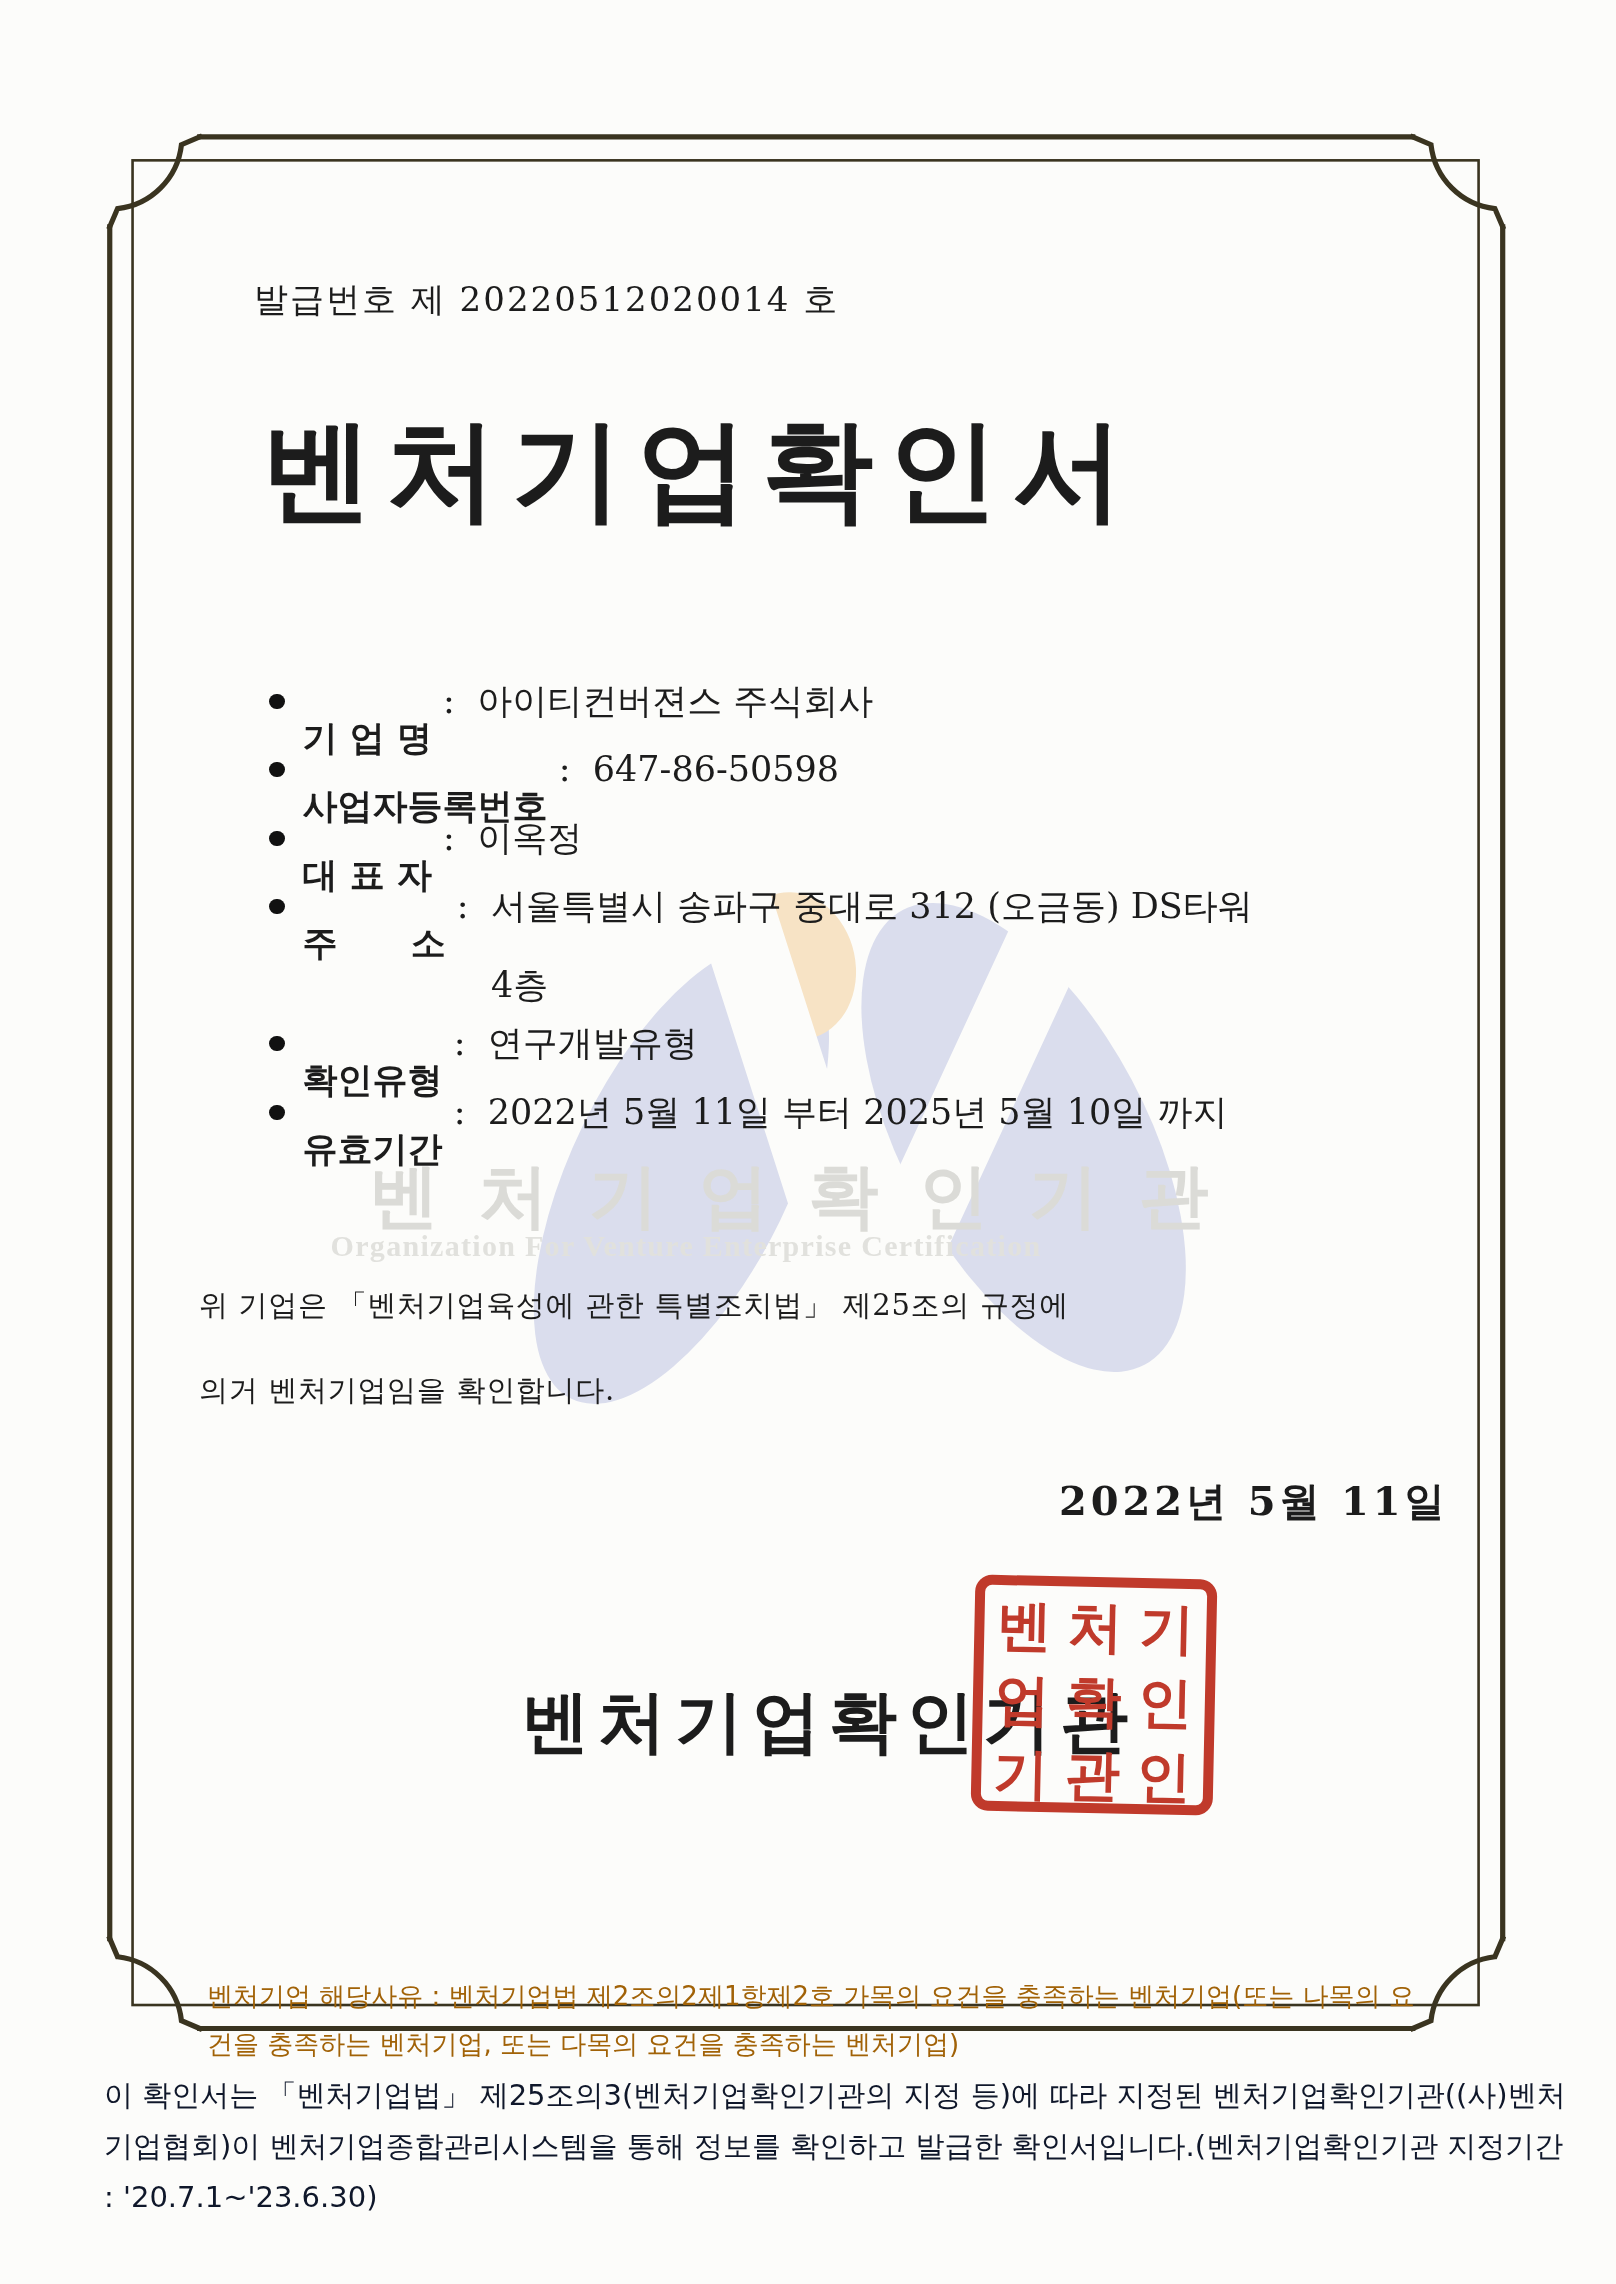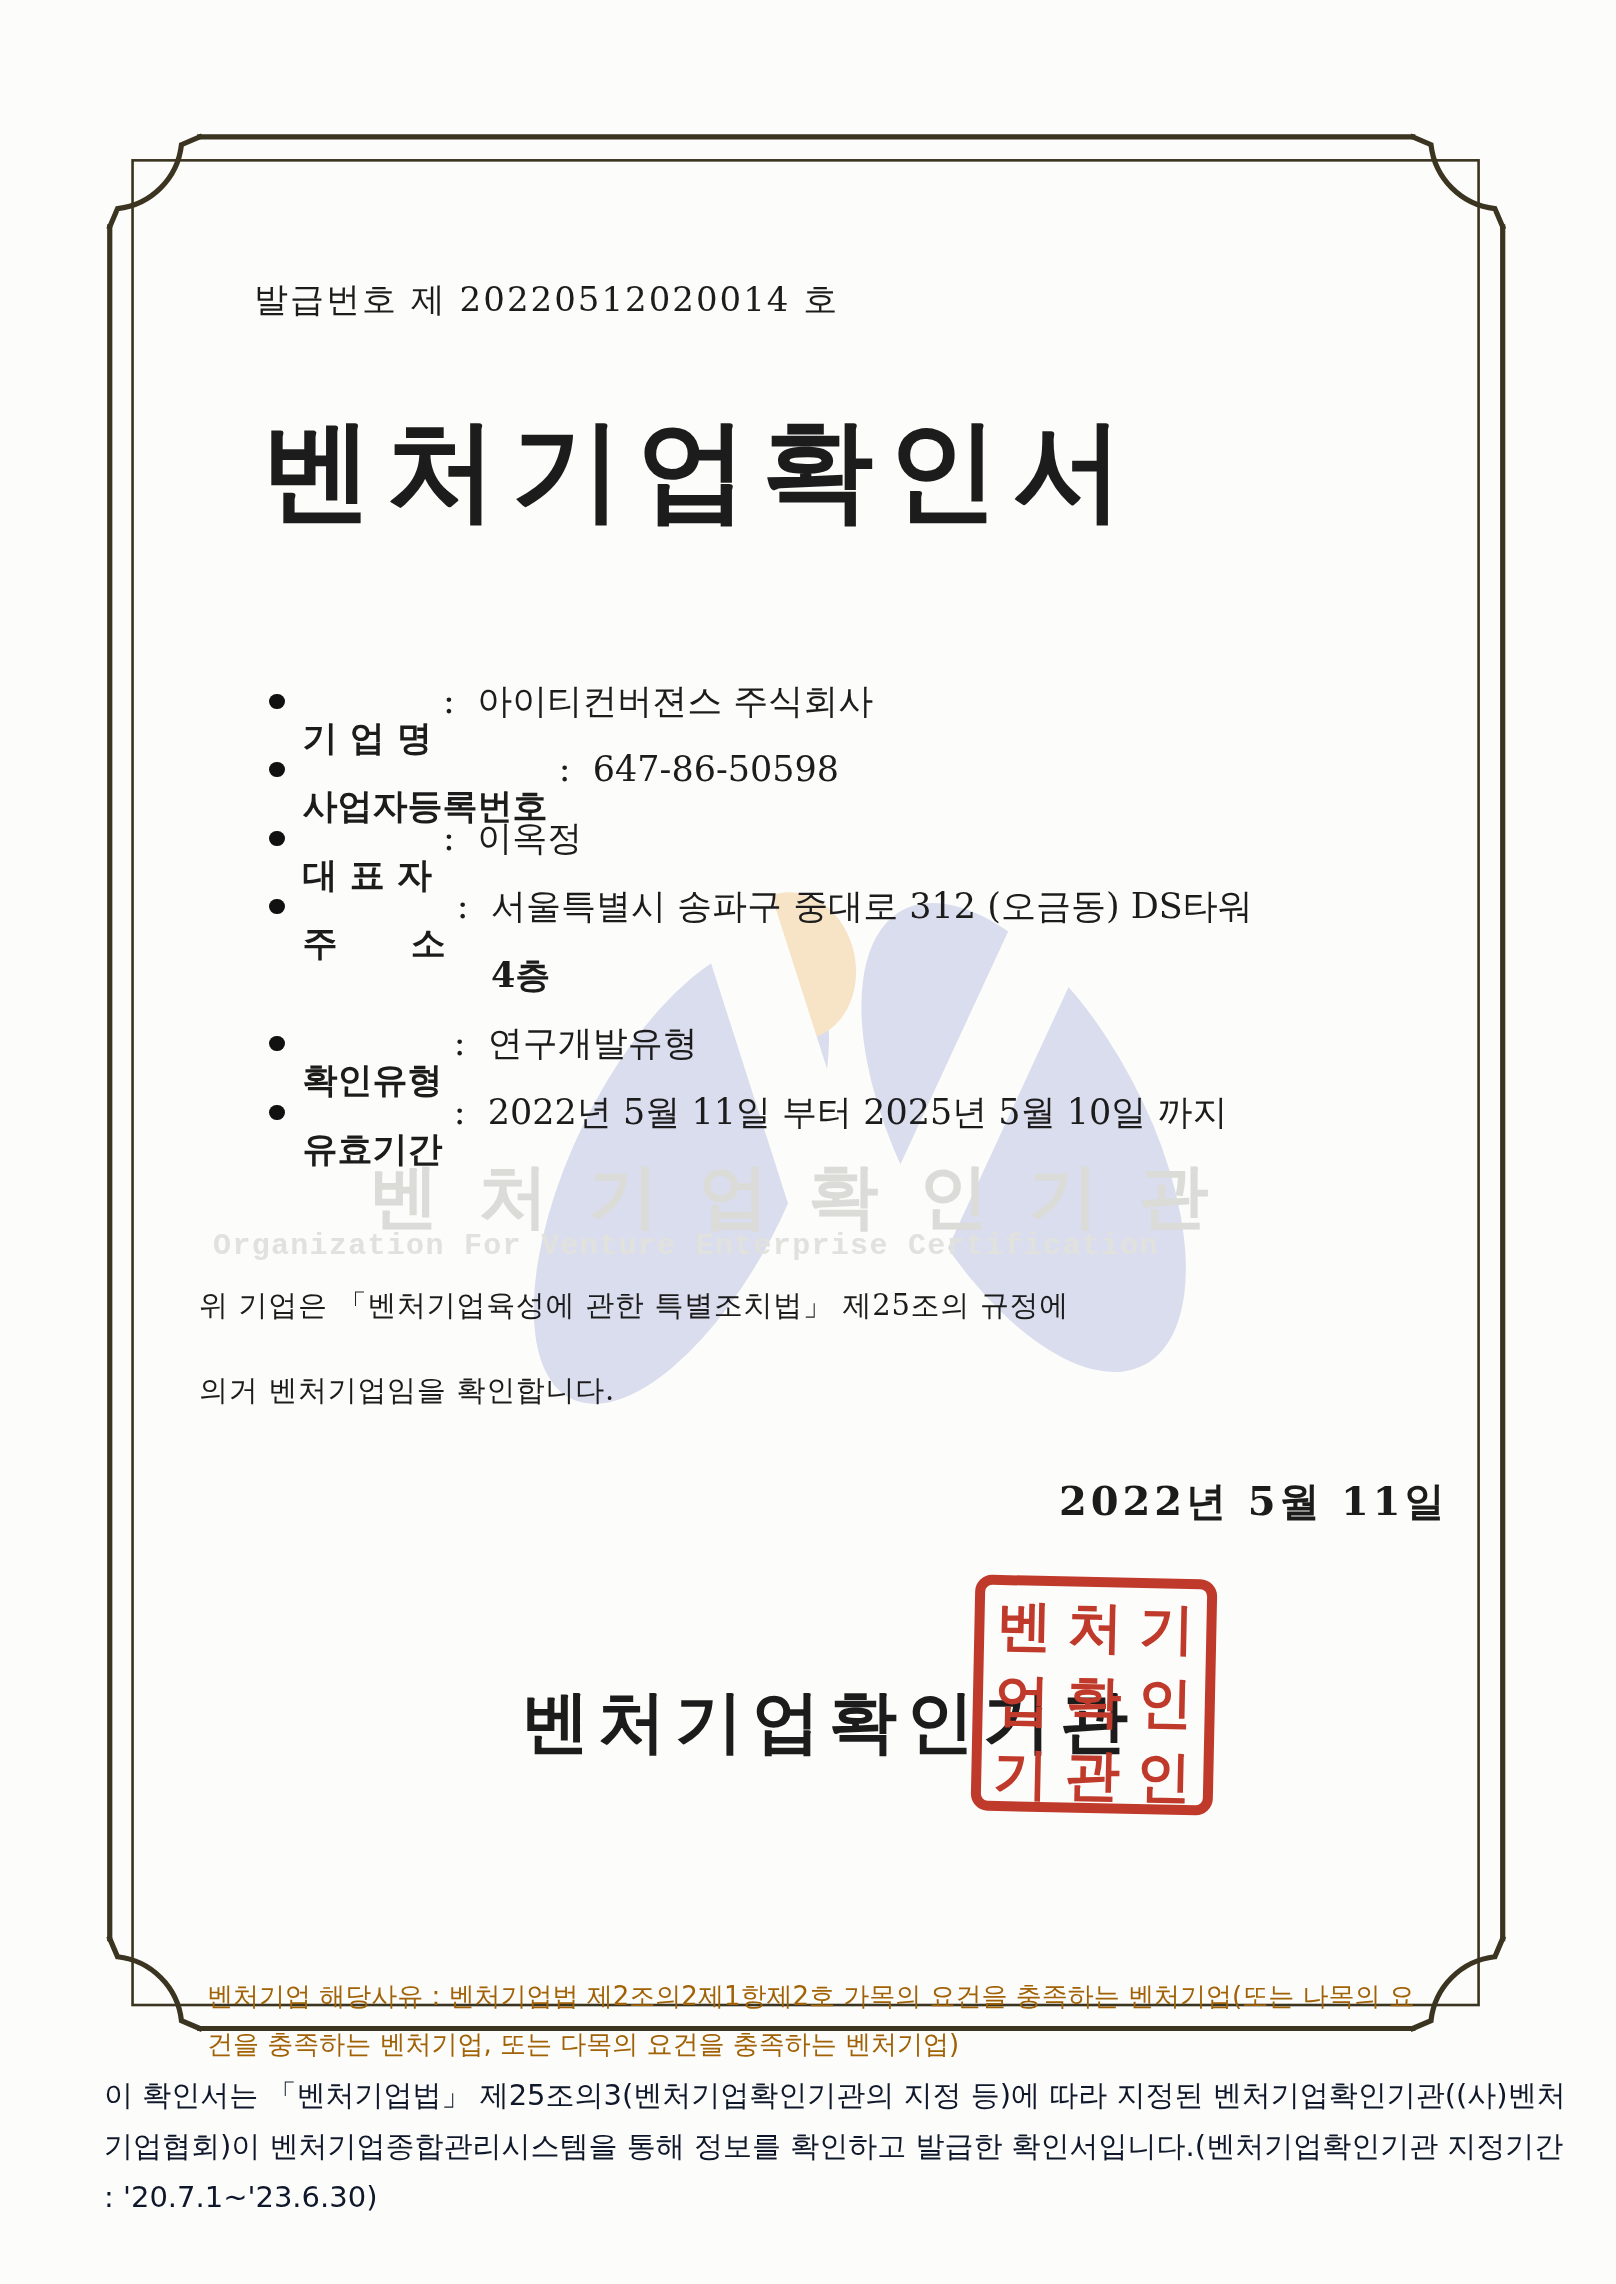"4층" .val .vline + .vline { font-weight: bold -> none; margin-top: 21px -> 32px }
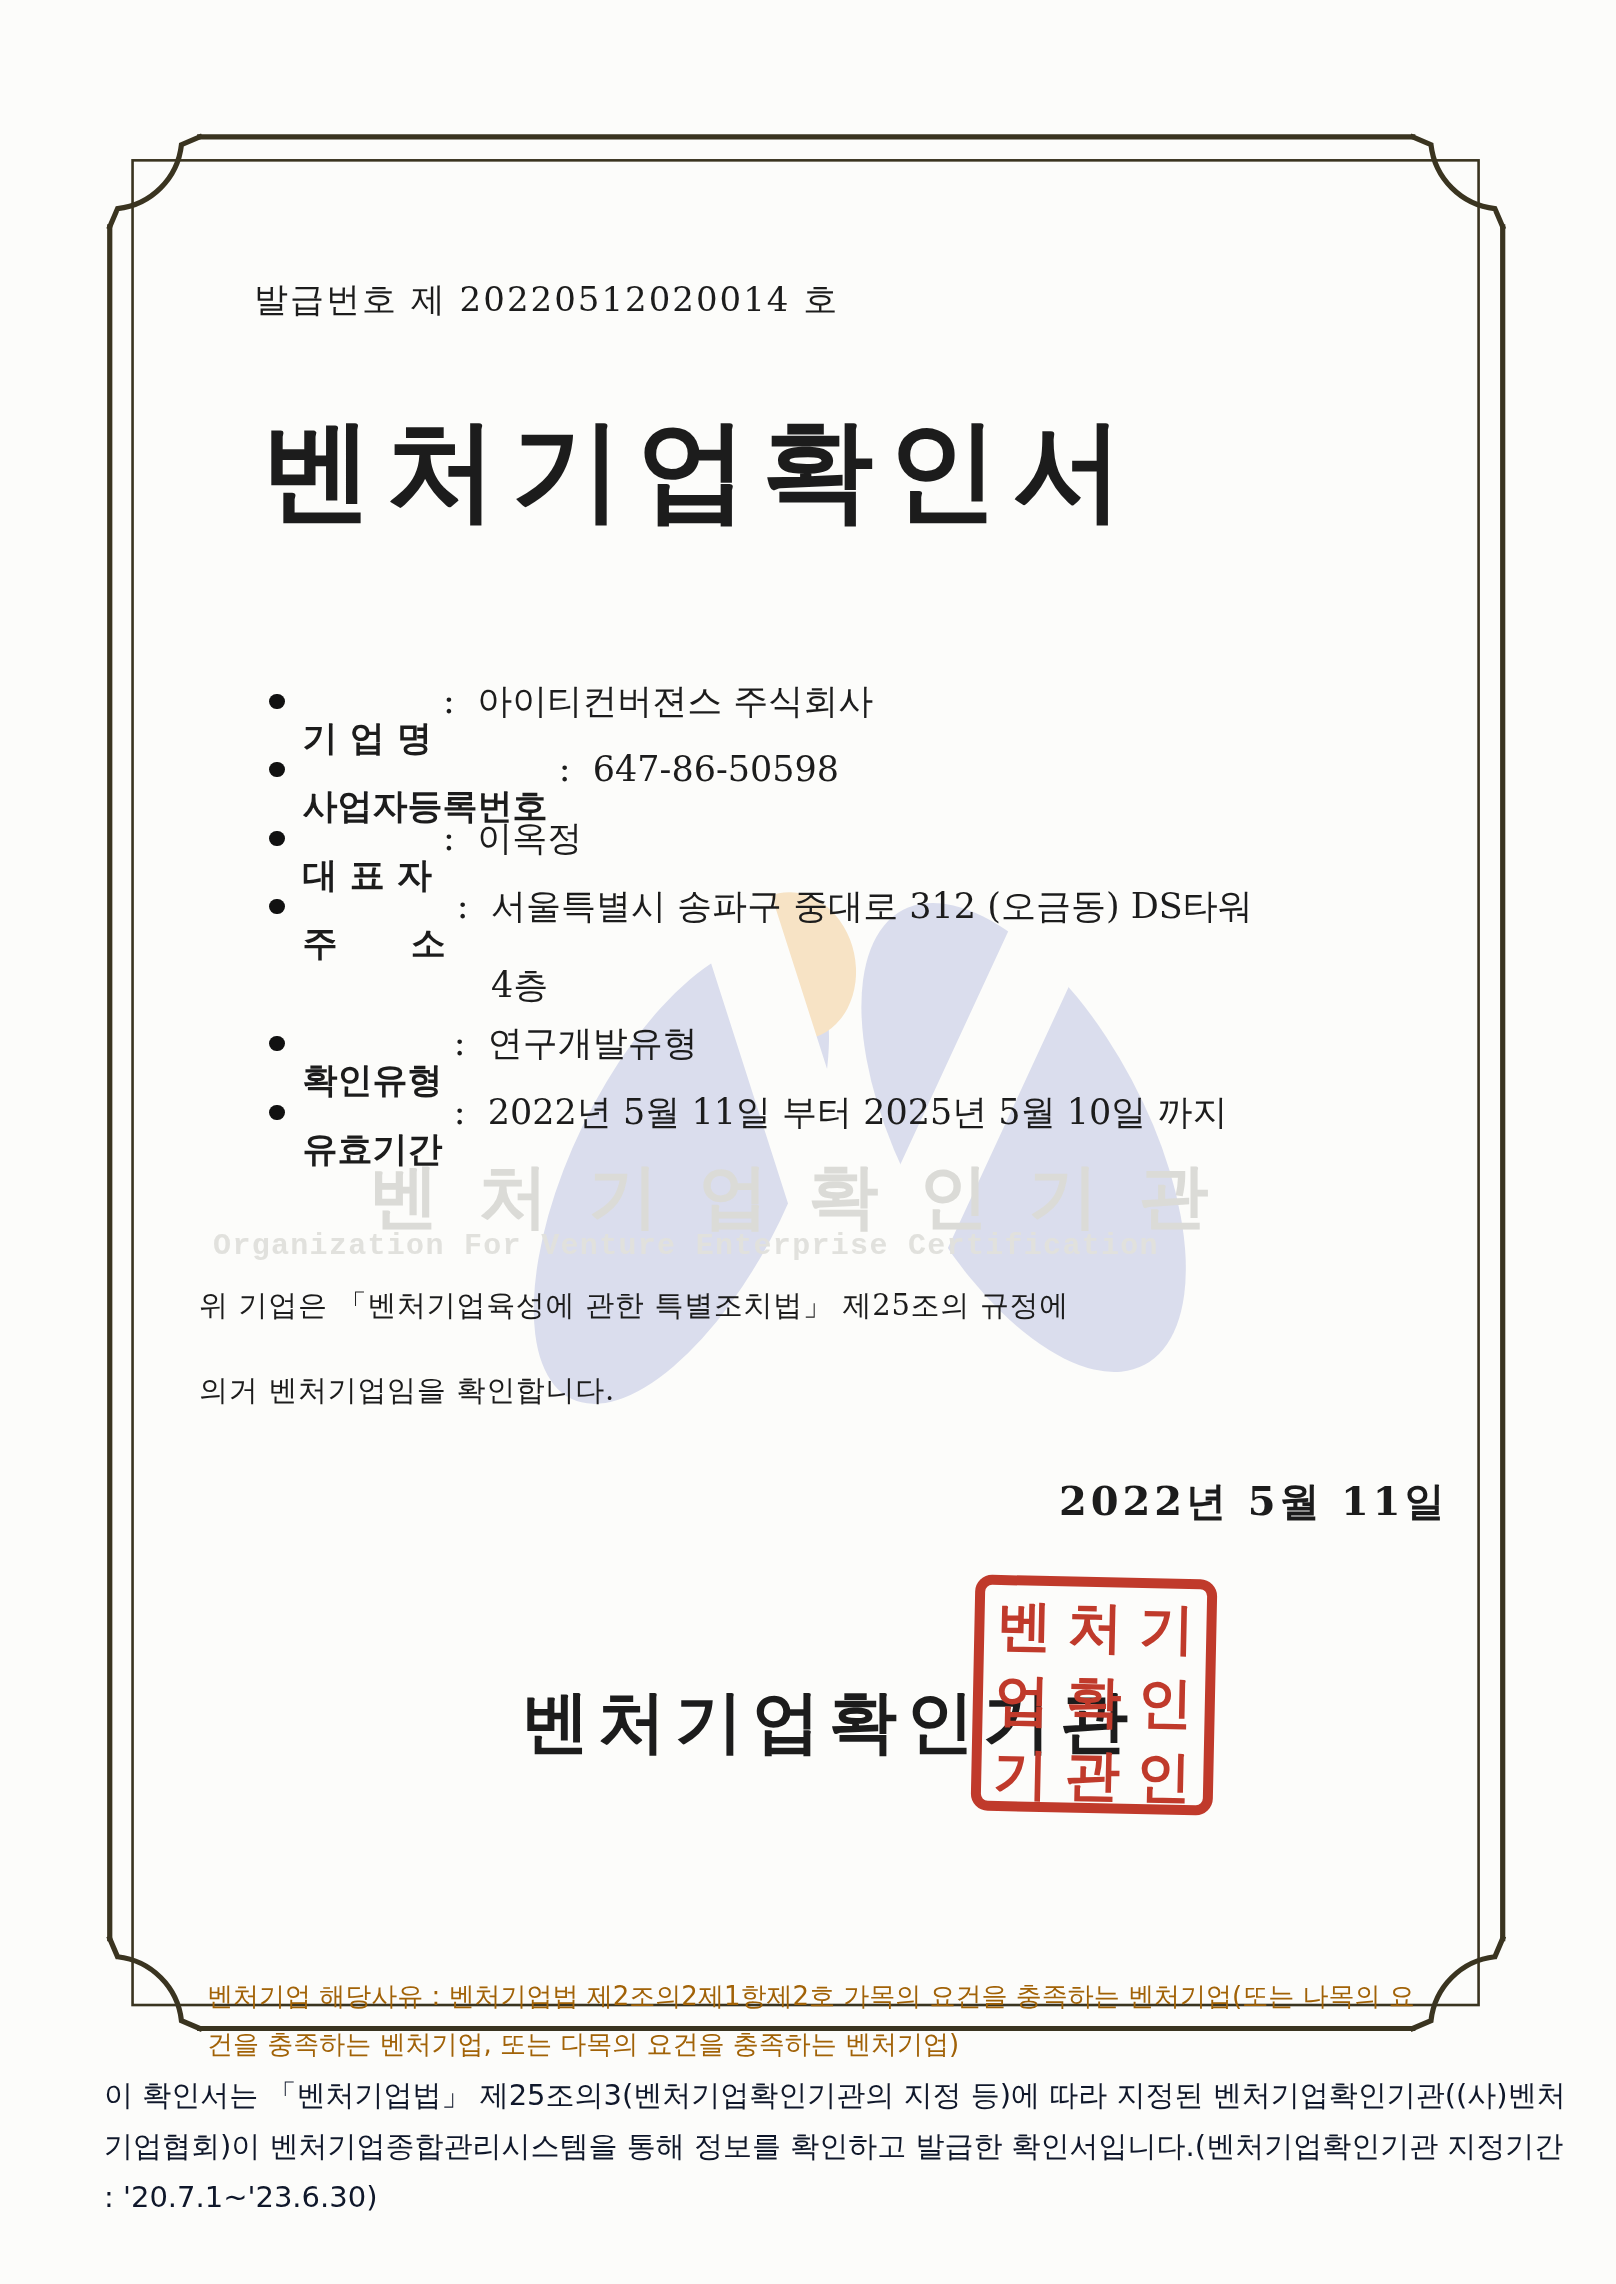"Organization For Venture Enterprise" .wm-en { font-family: Liberation Mono, monospace -> Liberation Serif, serif }
